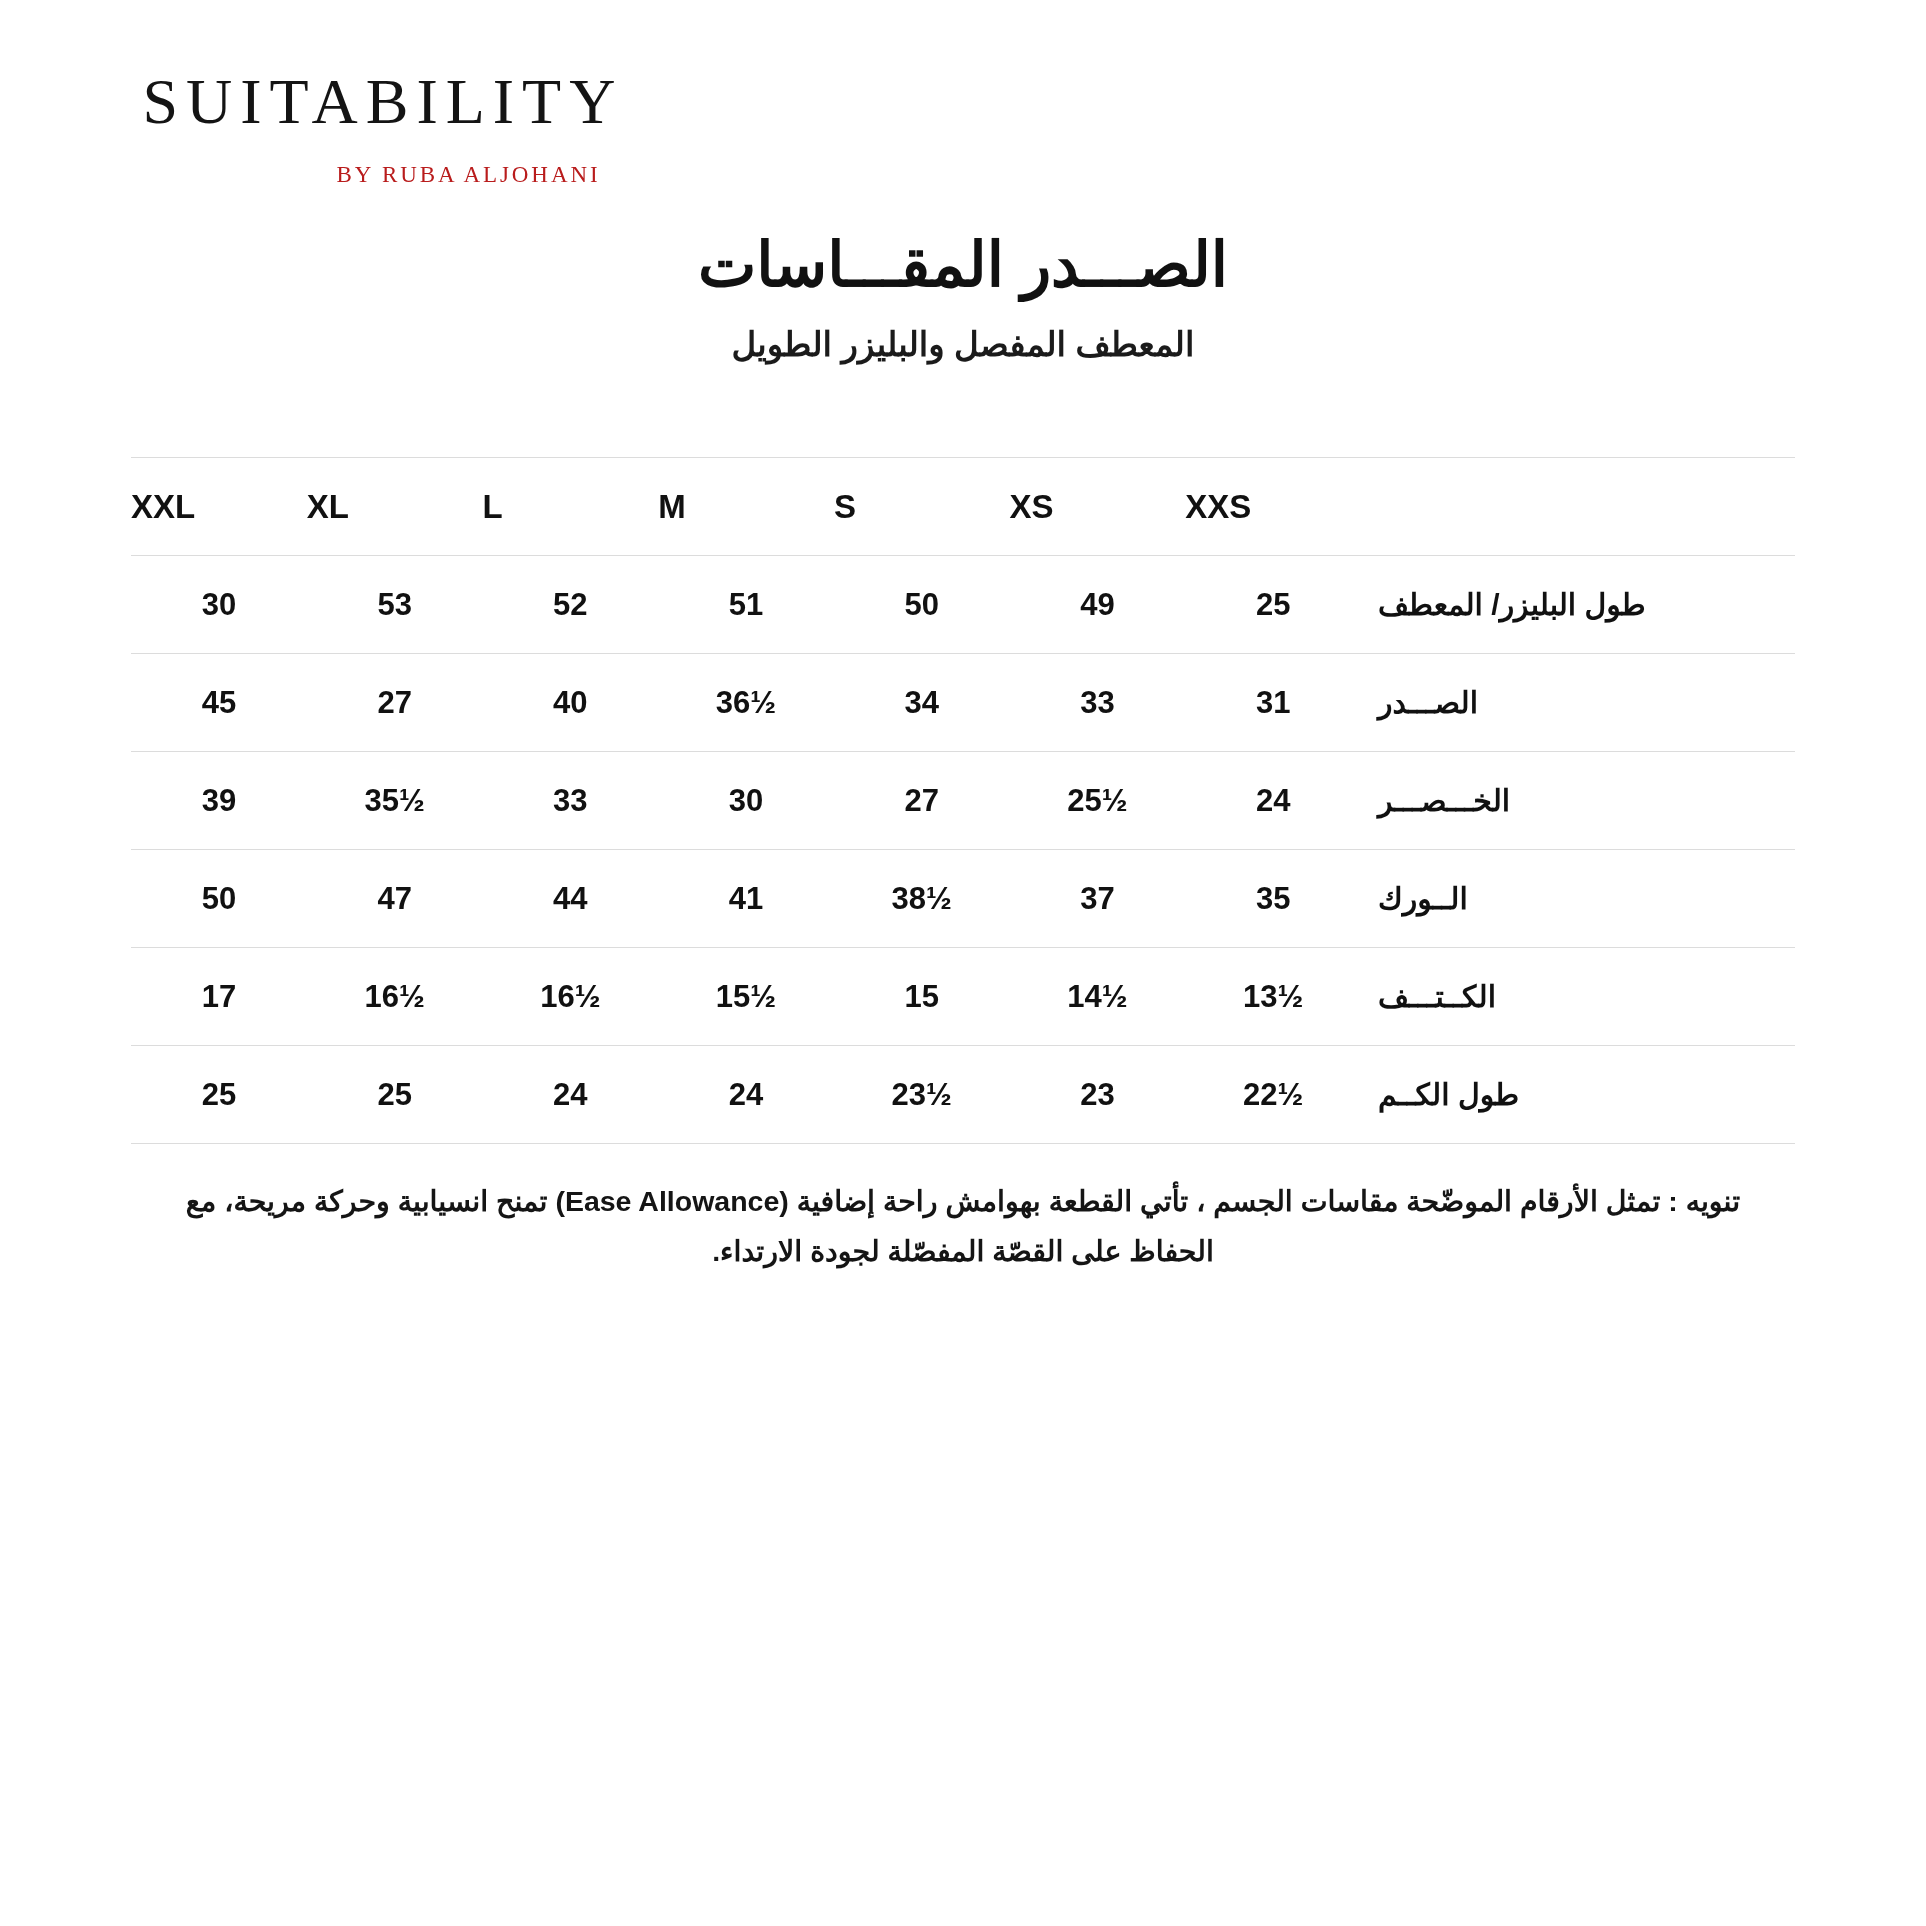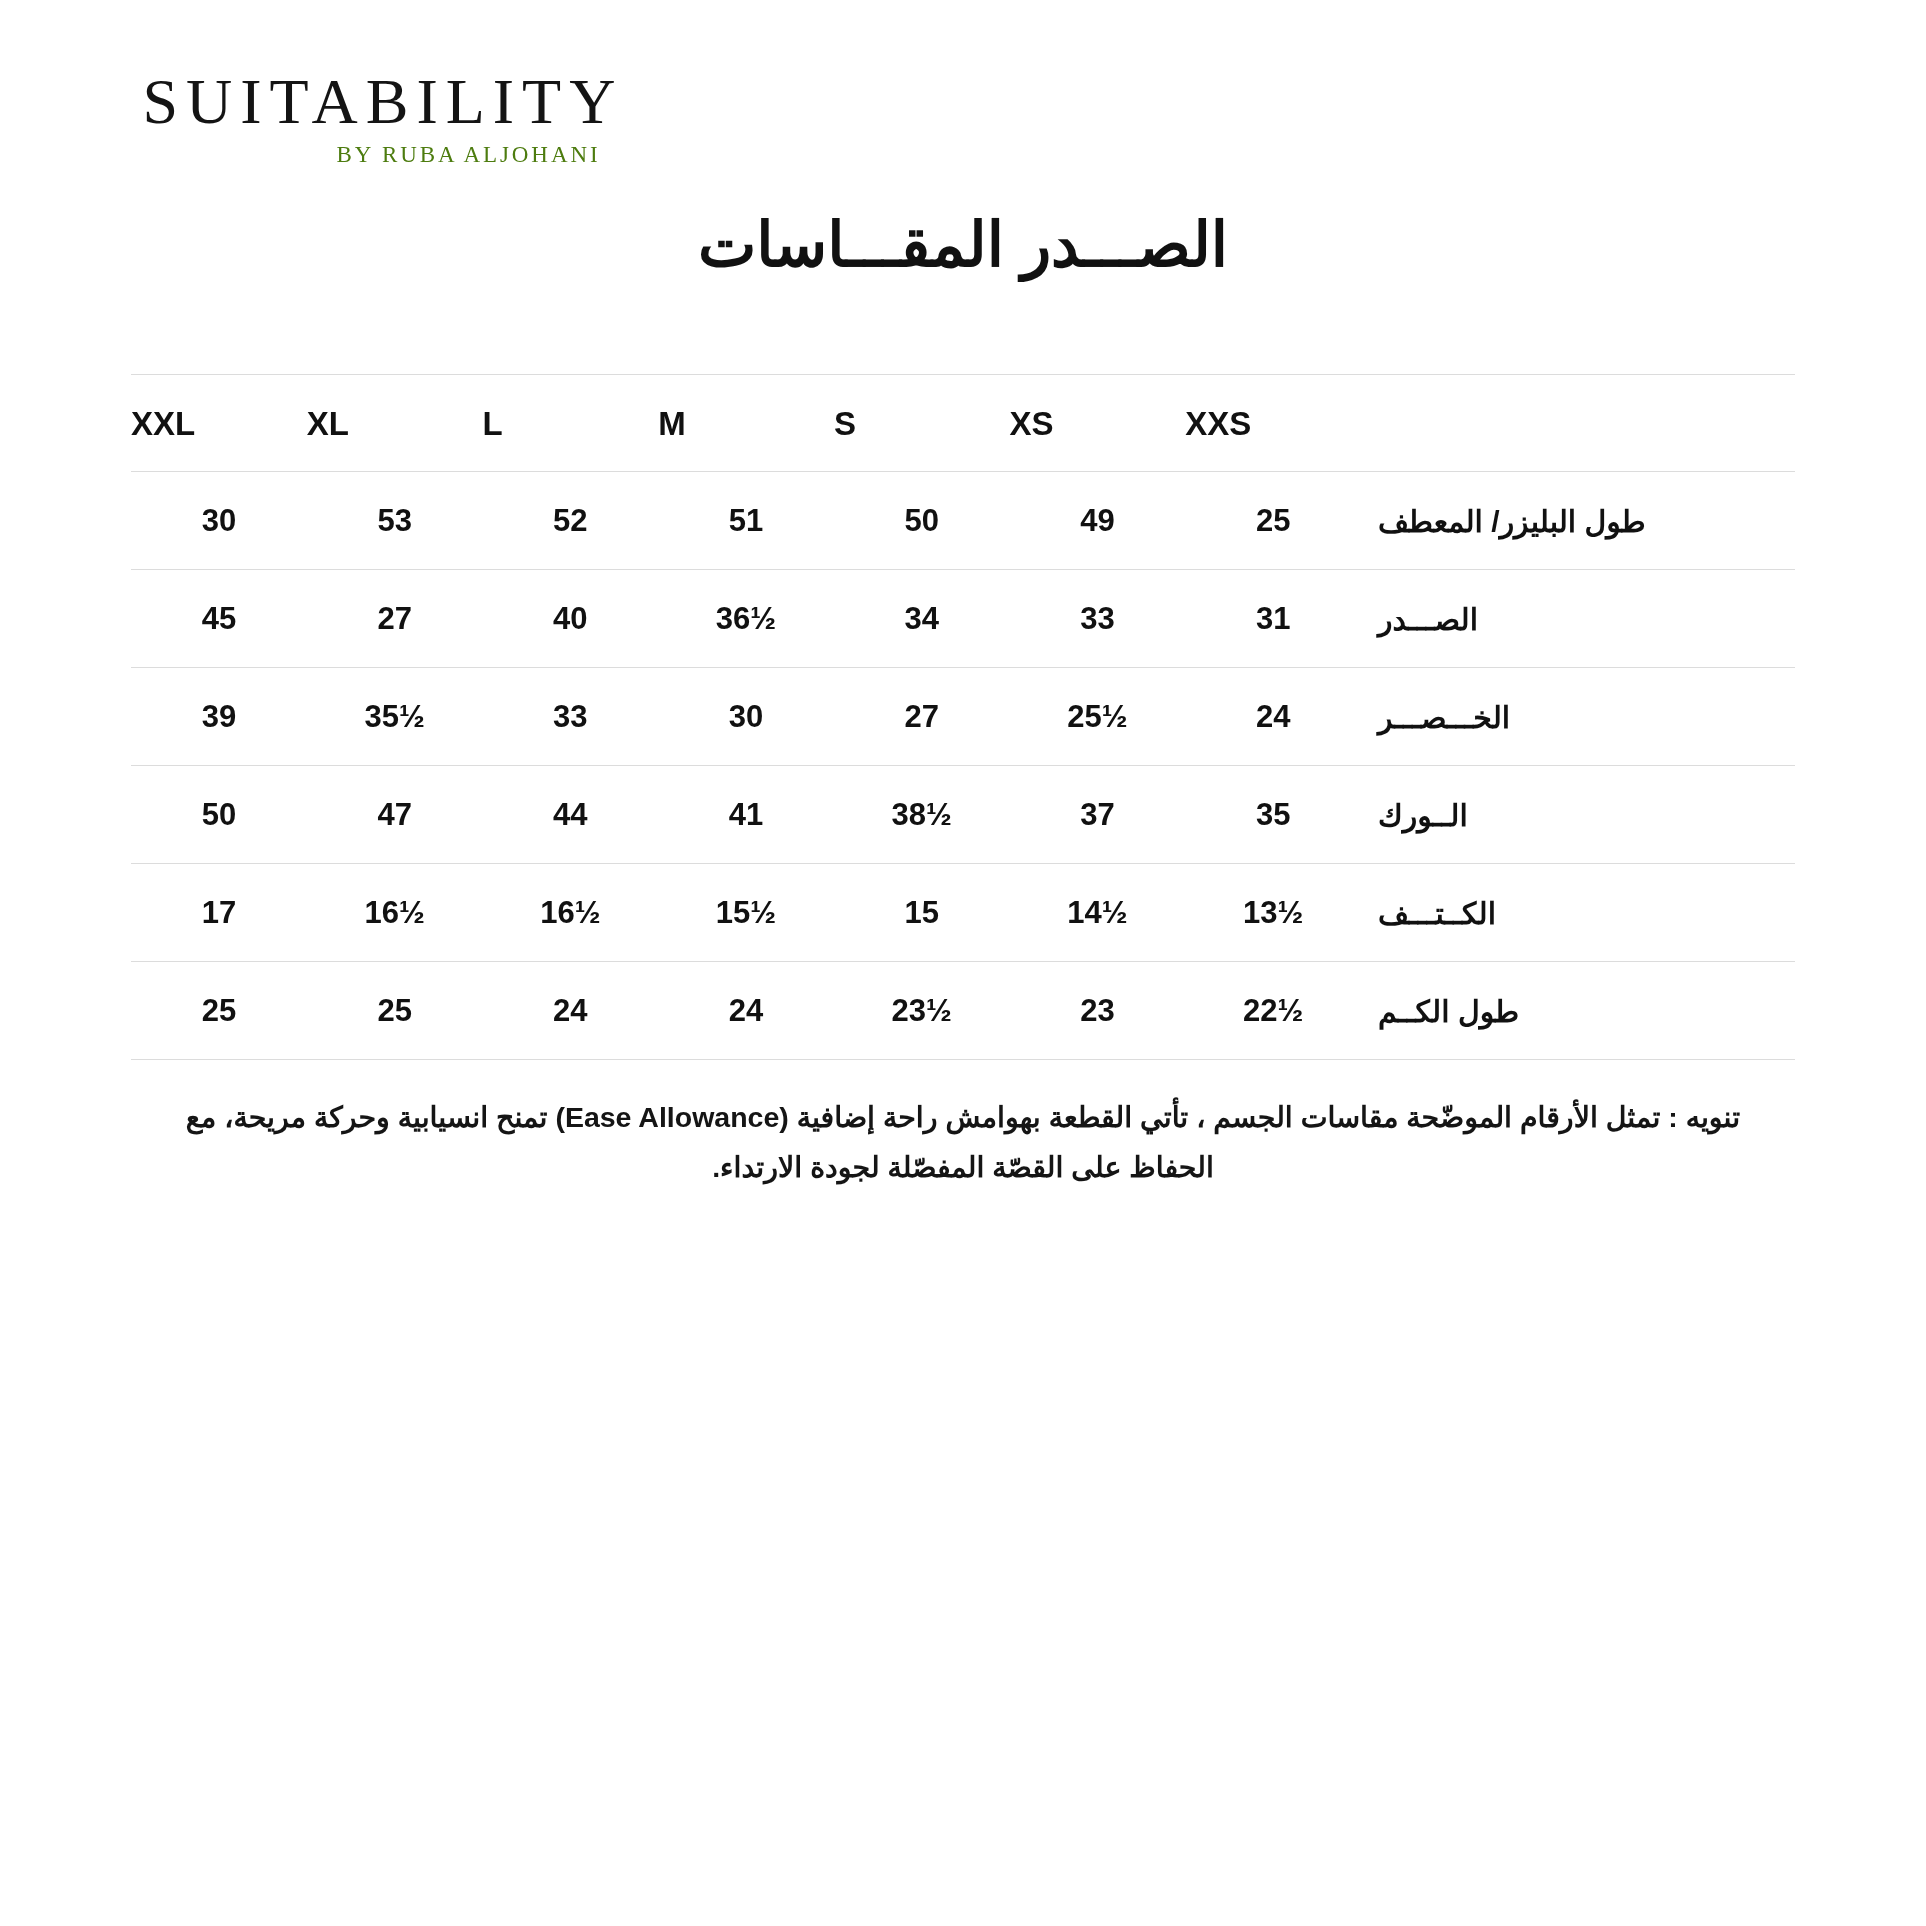"BY RUBA ALJOHANI" .brand-sub { color: #4d7c0f -> #b91c1c; margin-top: 7px -> 27px }
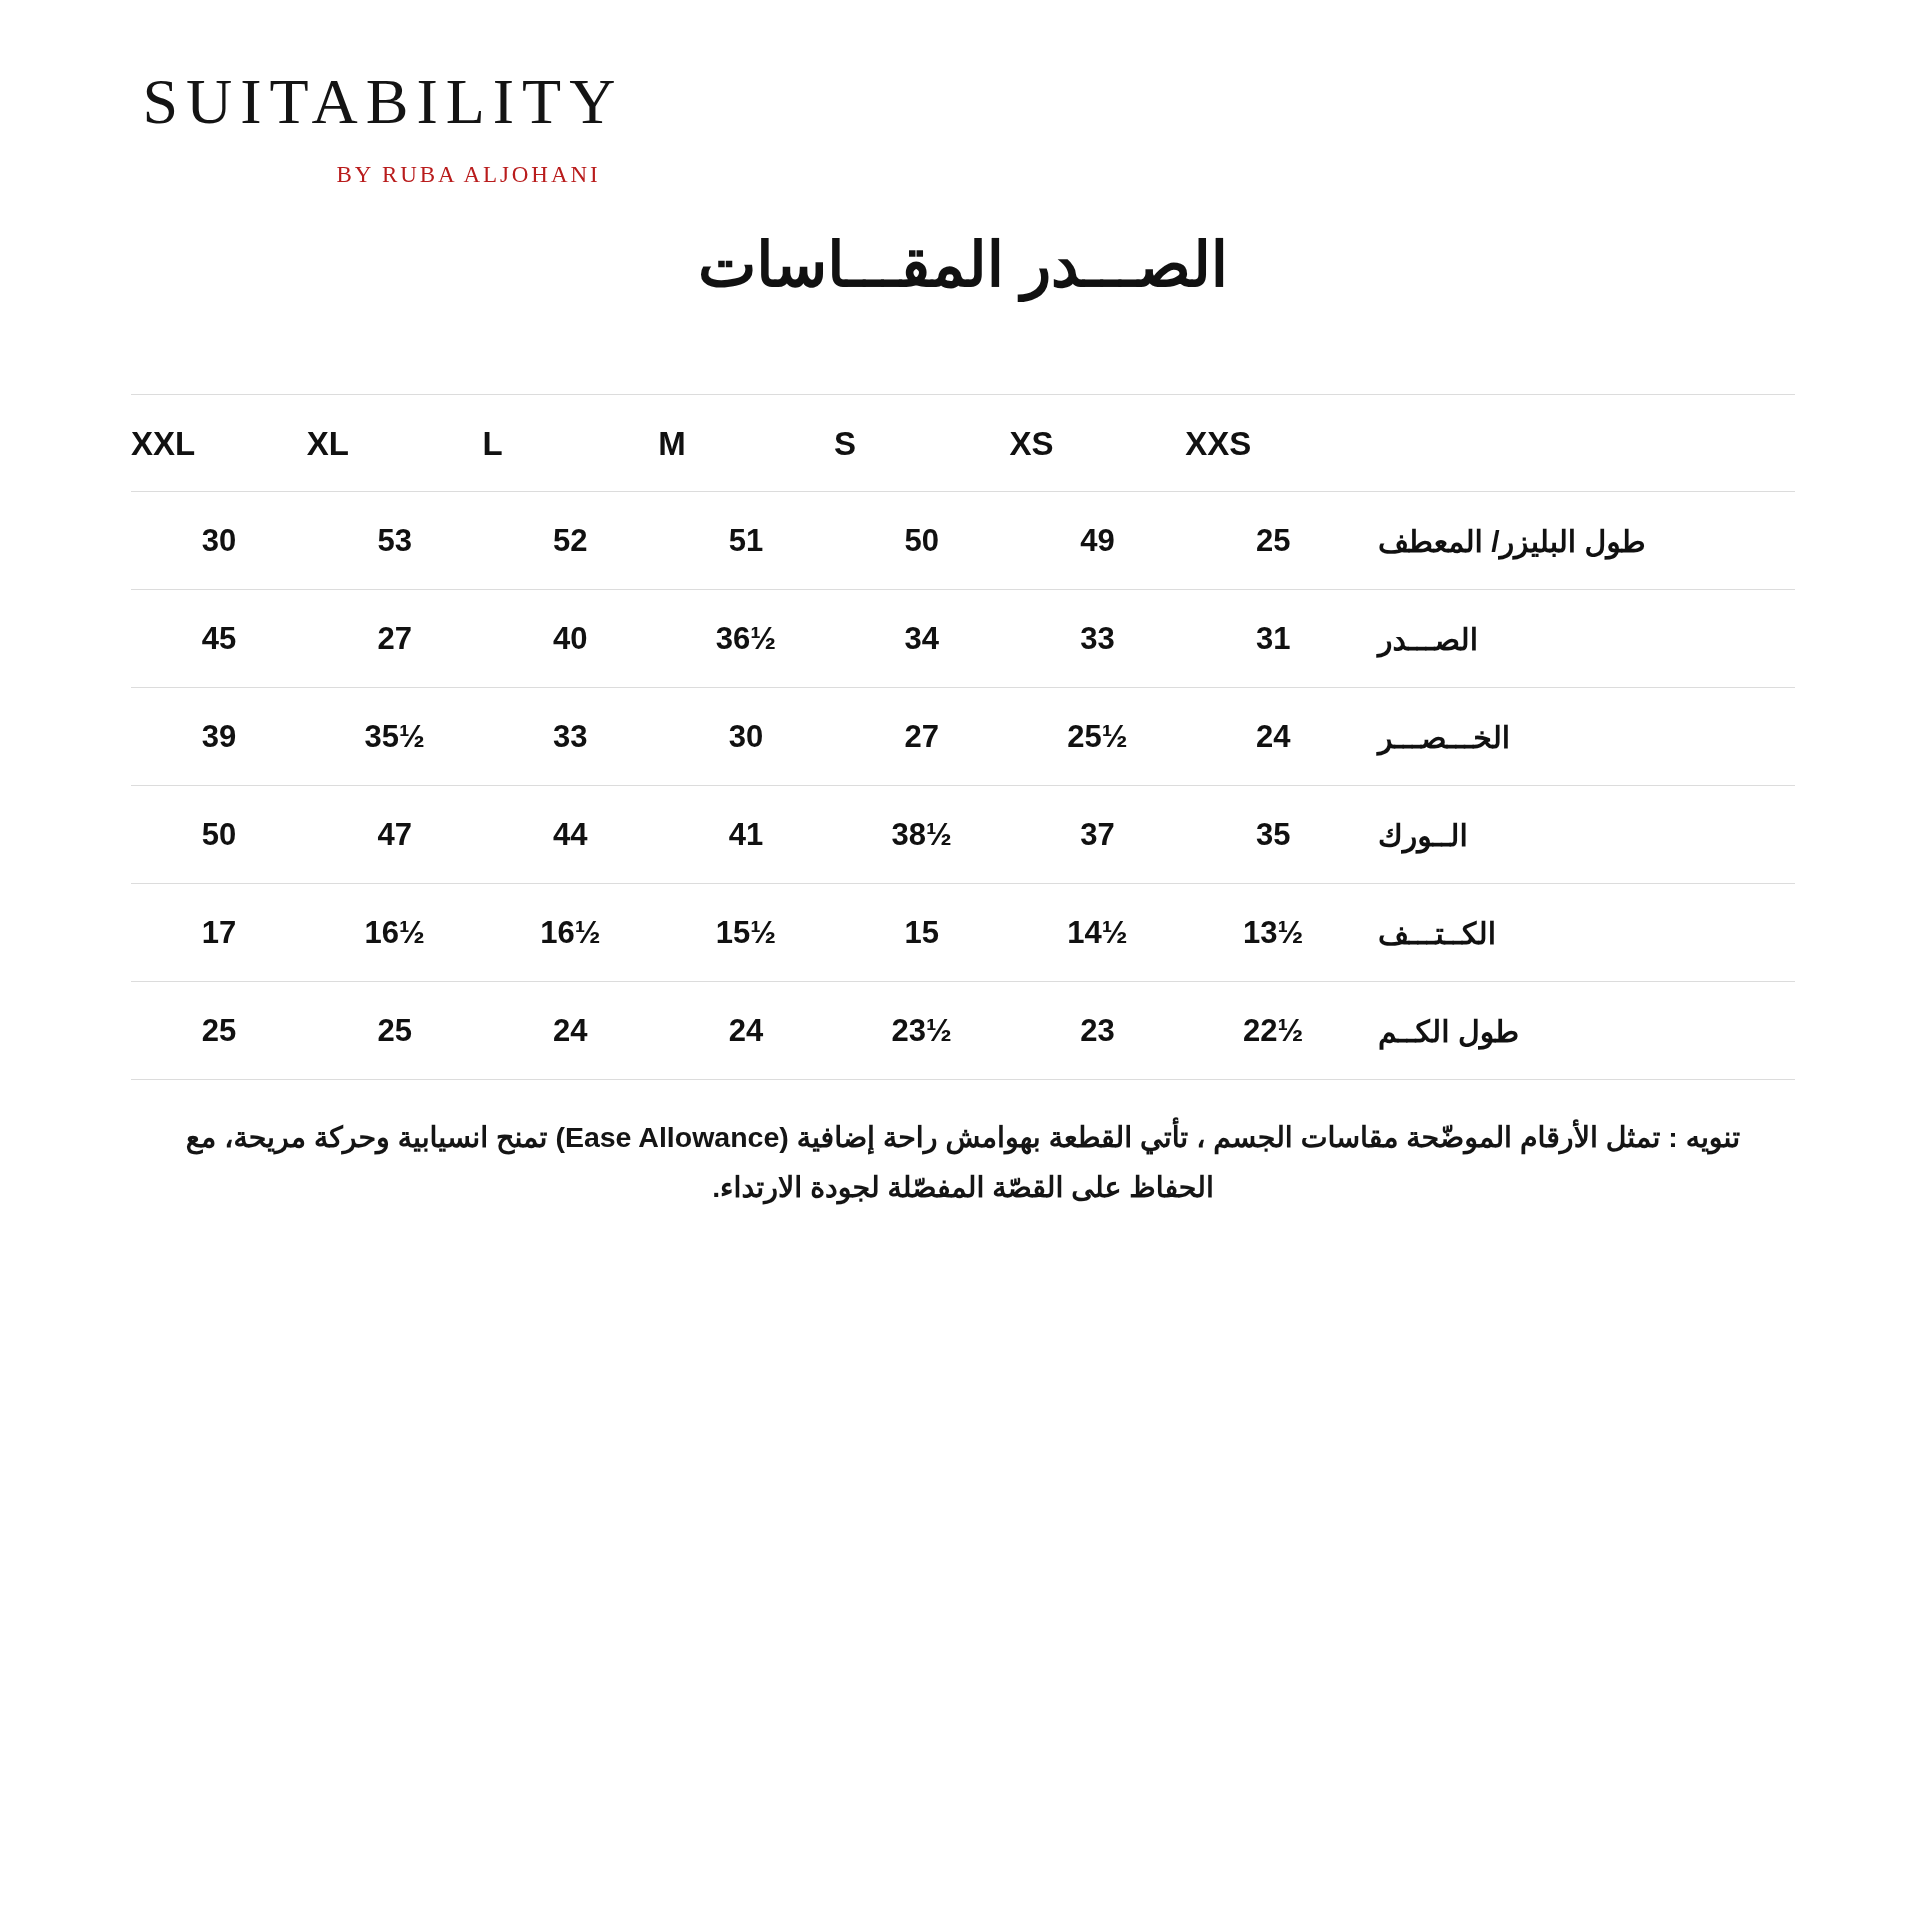"المعطف المفصل والبليزر الطويل" div.sub-title { html: none -> <div>المعطف المفصل والبليزر الطويل</div> }
